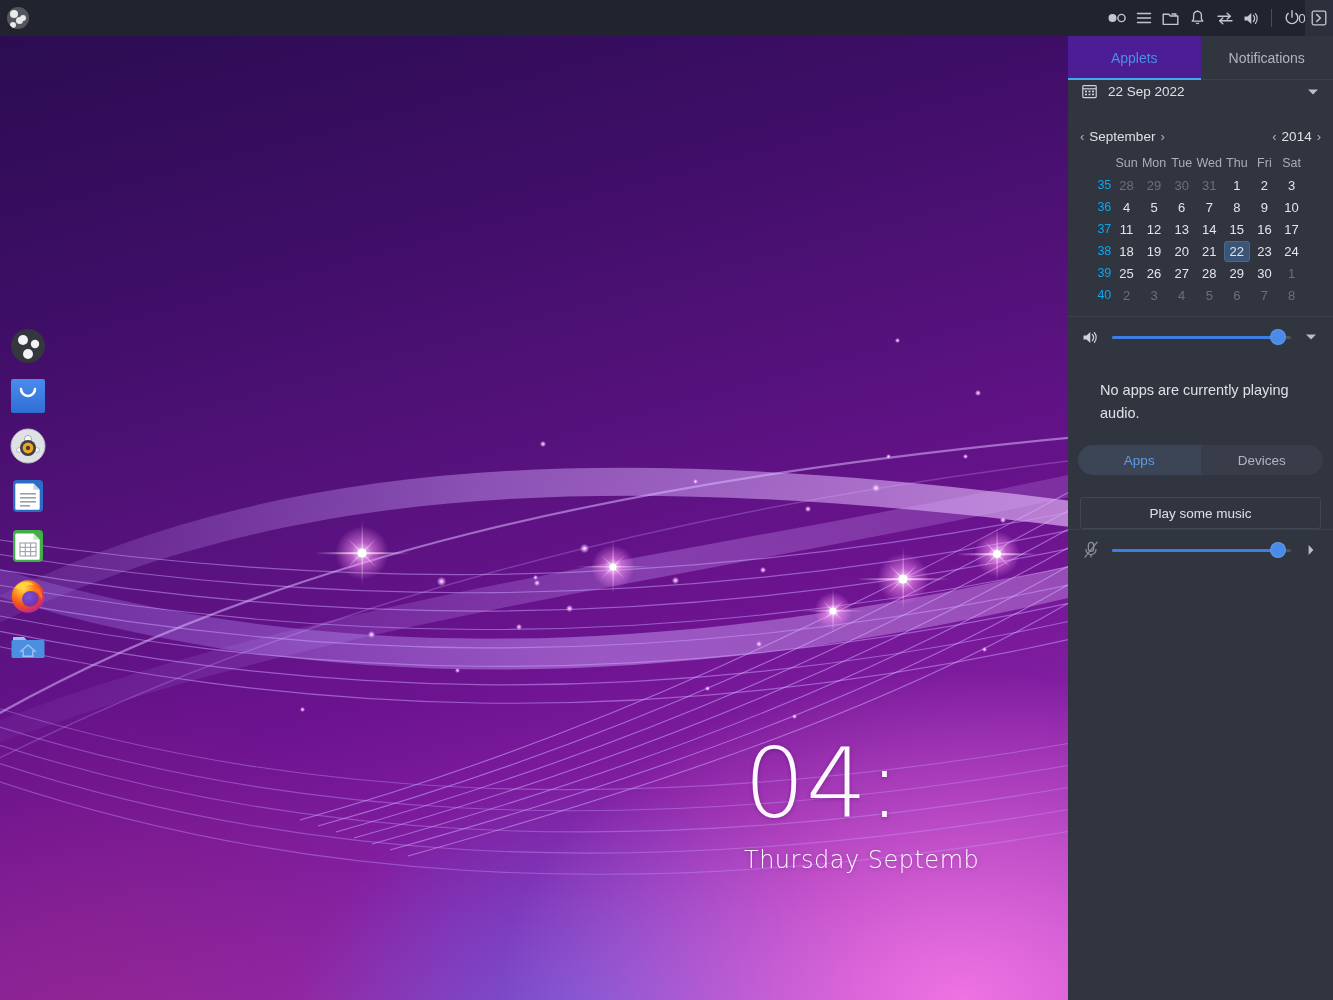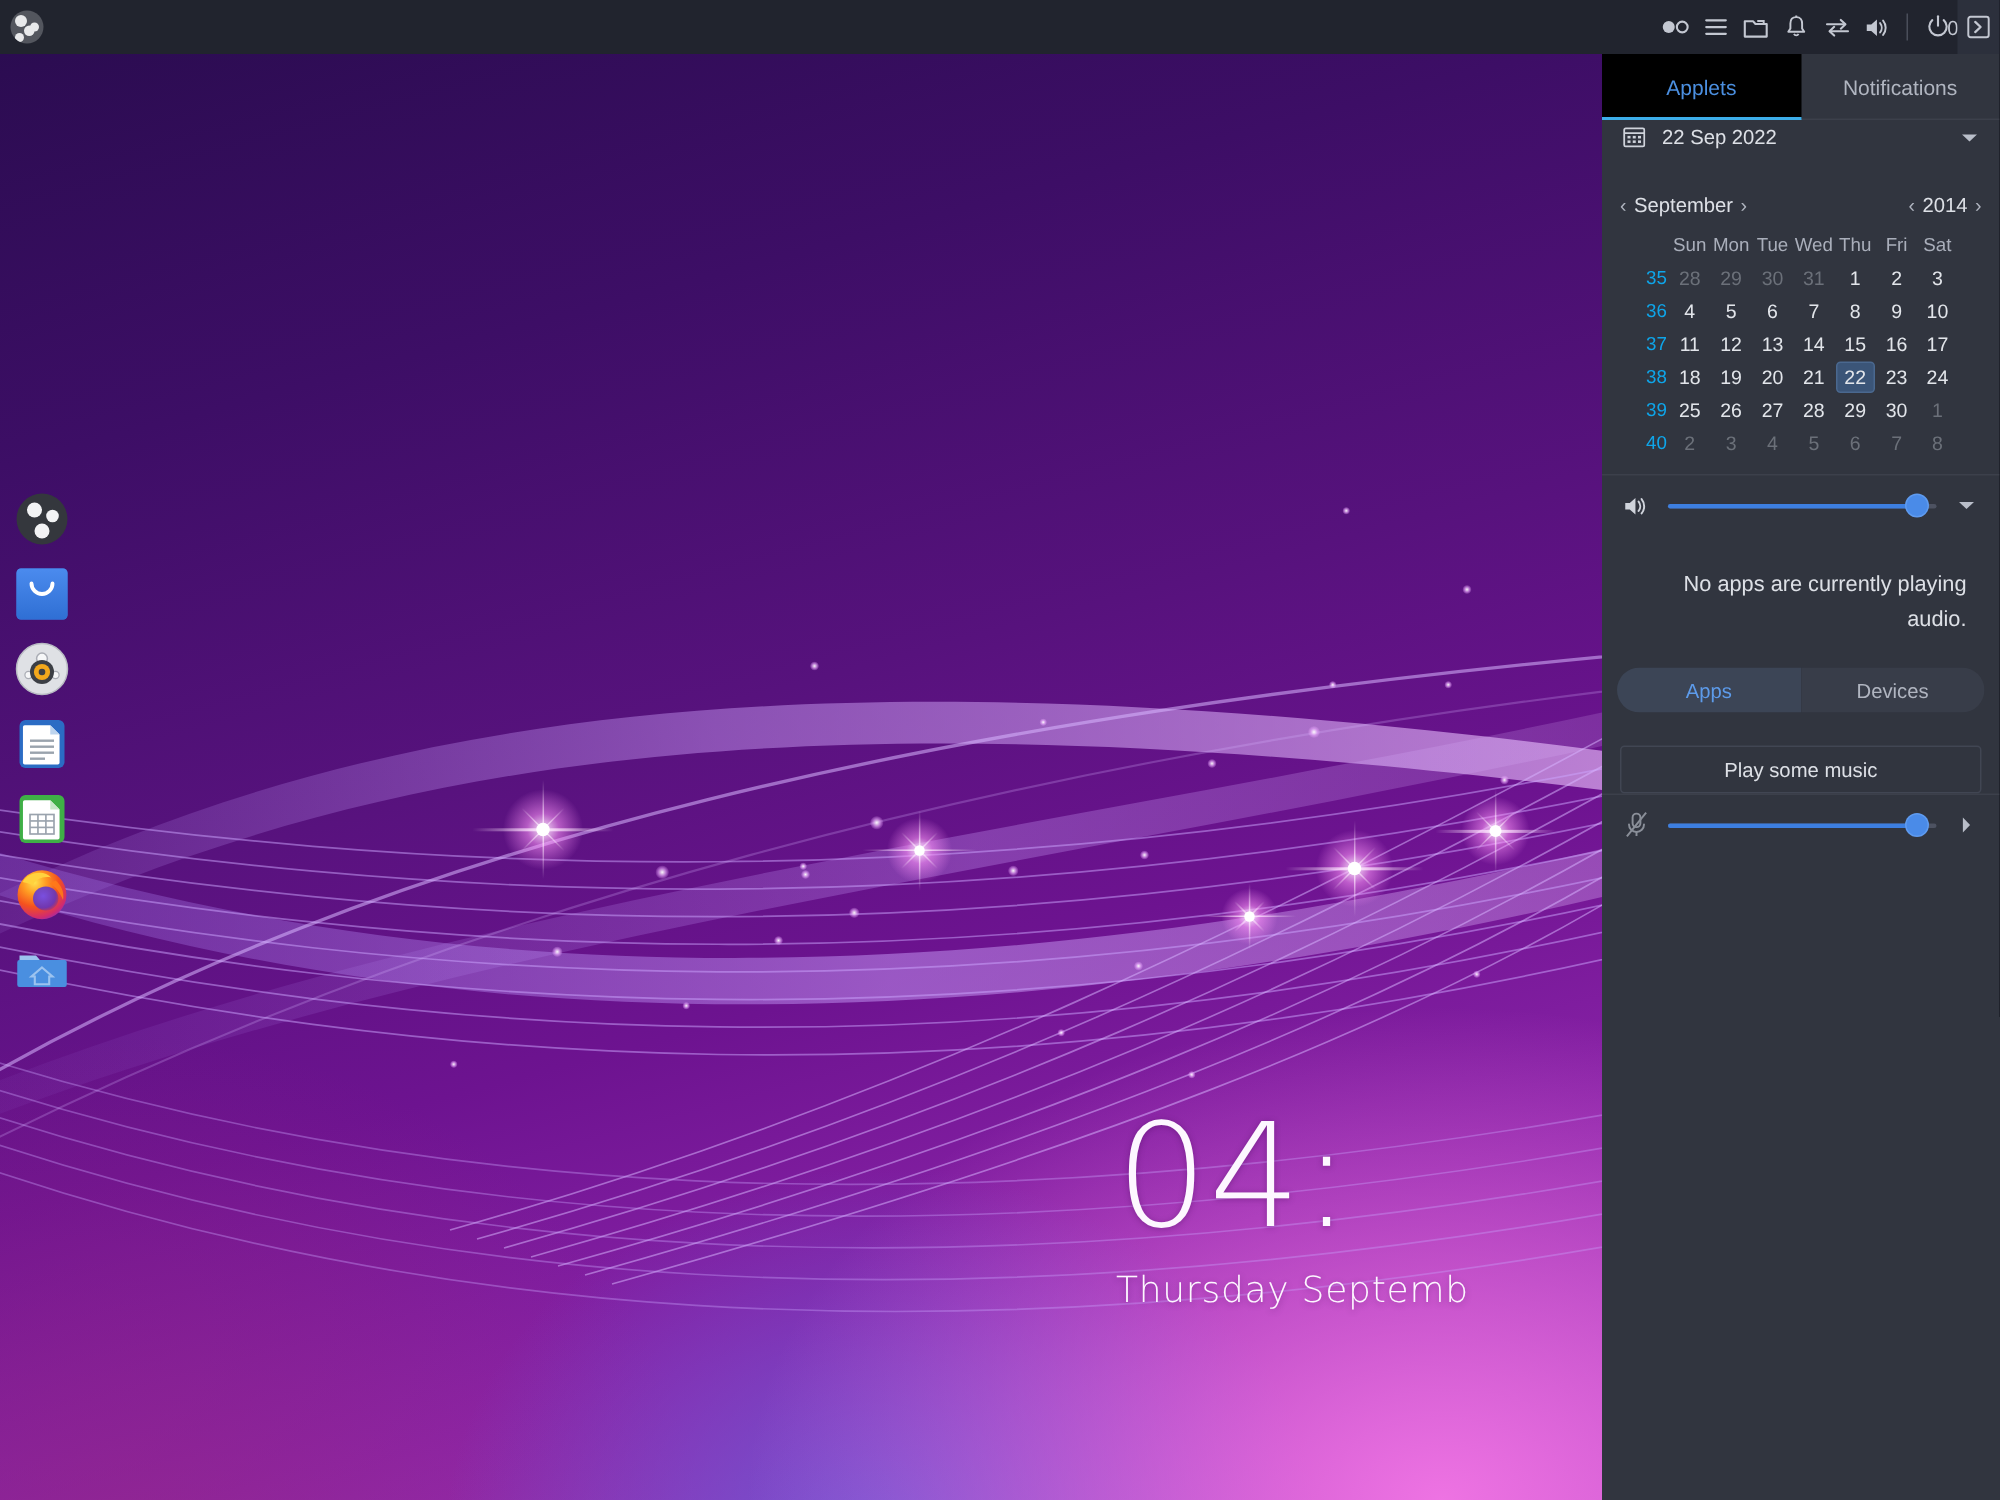"Applets" .sb-tab.active { background: #000000 -> #4c1d95 }
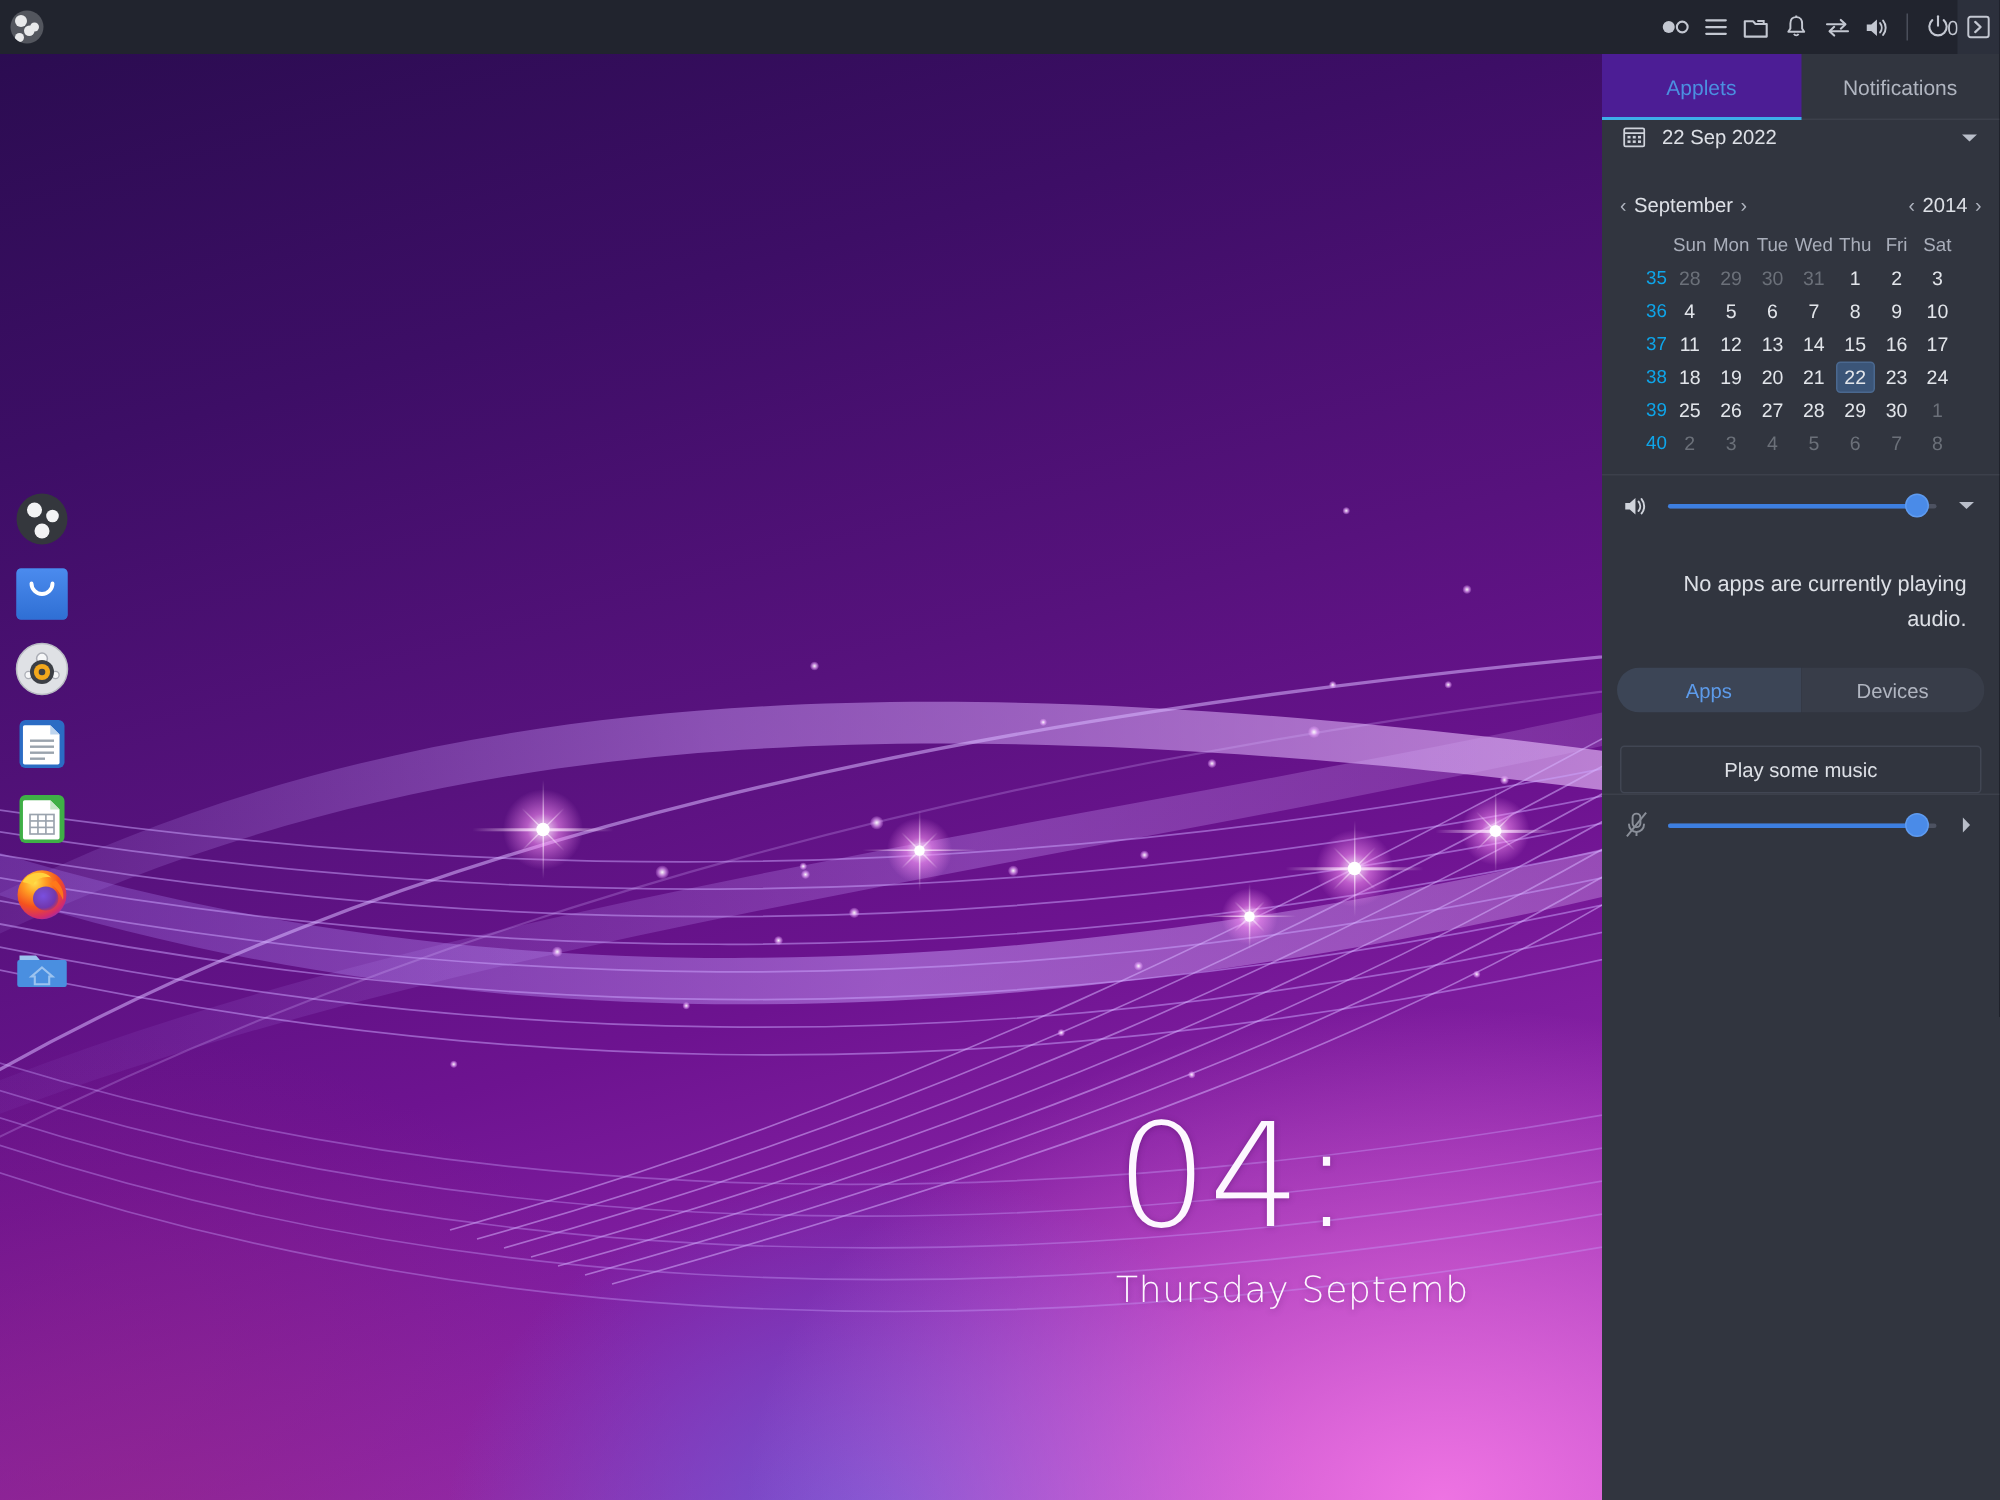"No apps are currently playing" #noapps { padding: 22px 22px 8px 11px -> 22px 22px 8px 32px; text-align: right -> left }
